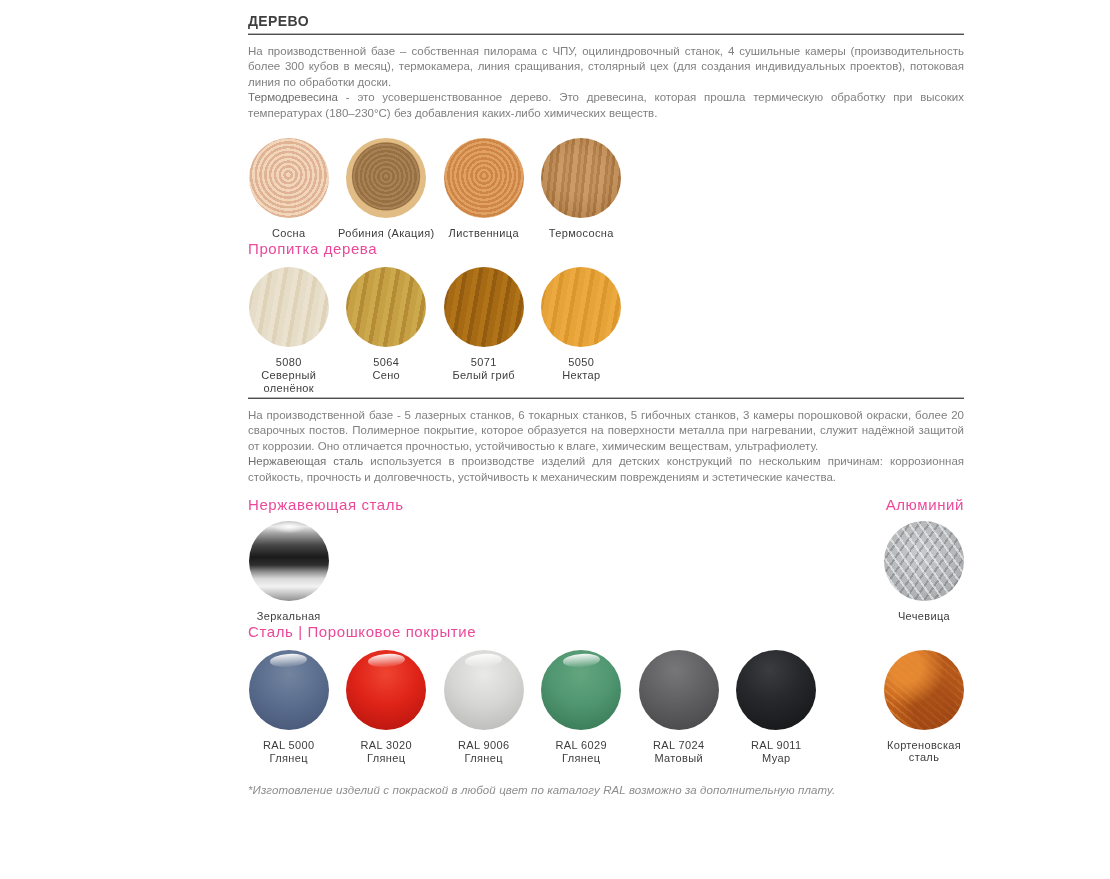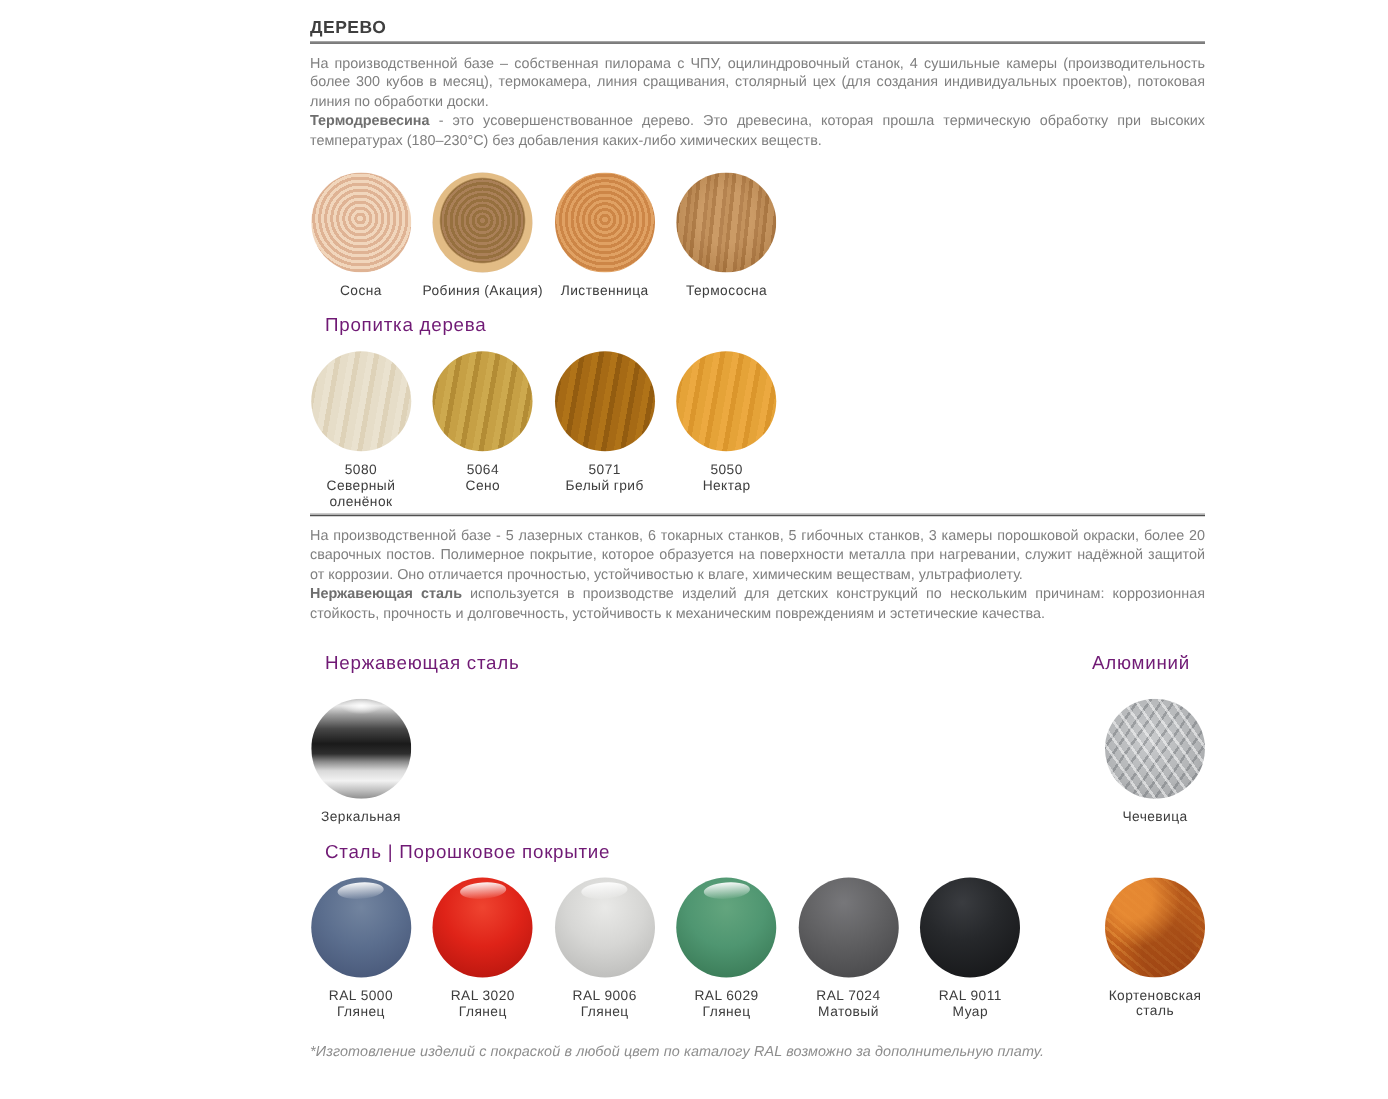"Термодревесина" p.body .lead { font-weight: bold -> normal }
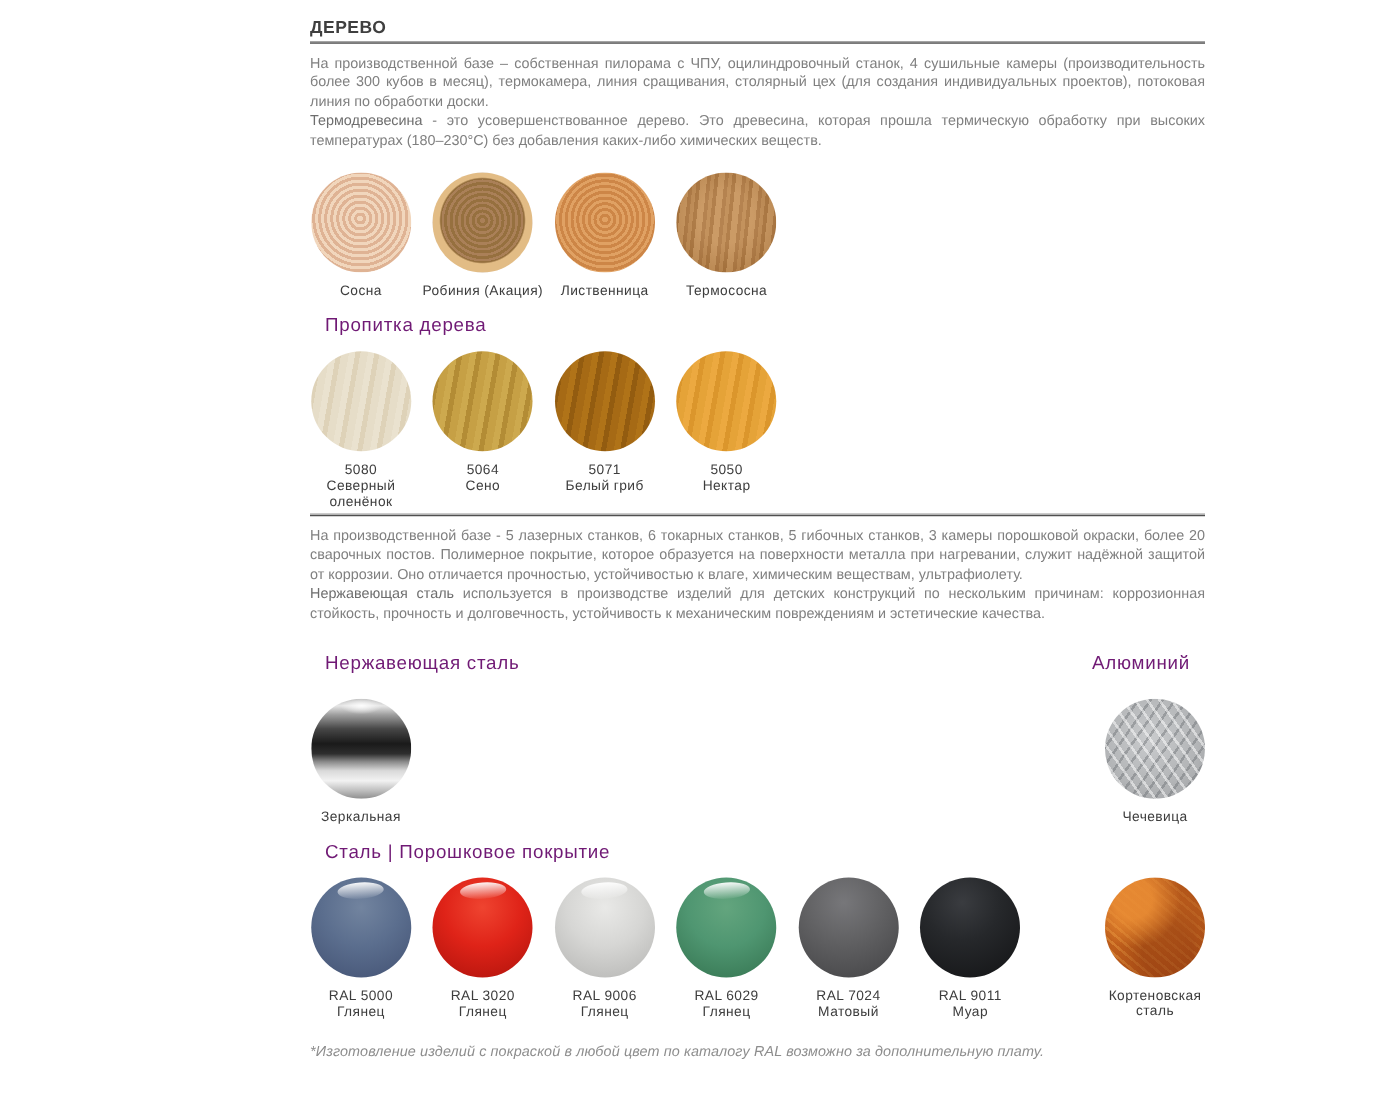"Пропитка дерева" h2.sub { color: #701a75 -> #ec4899; margin: 12px -> 0 }
